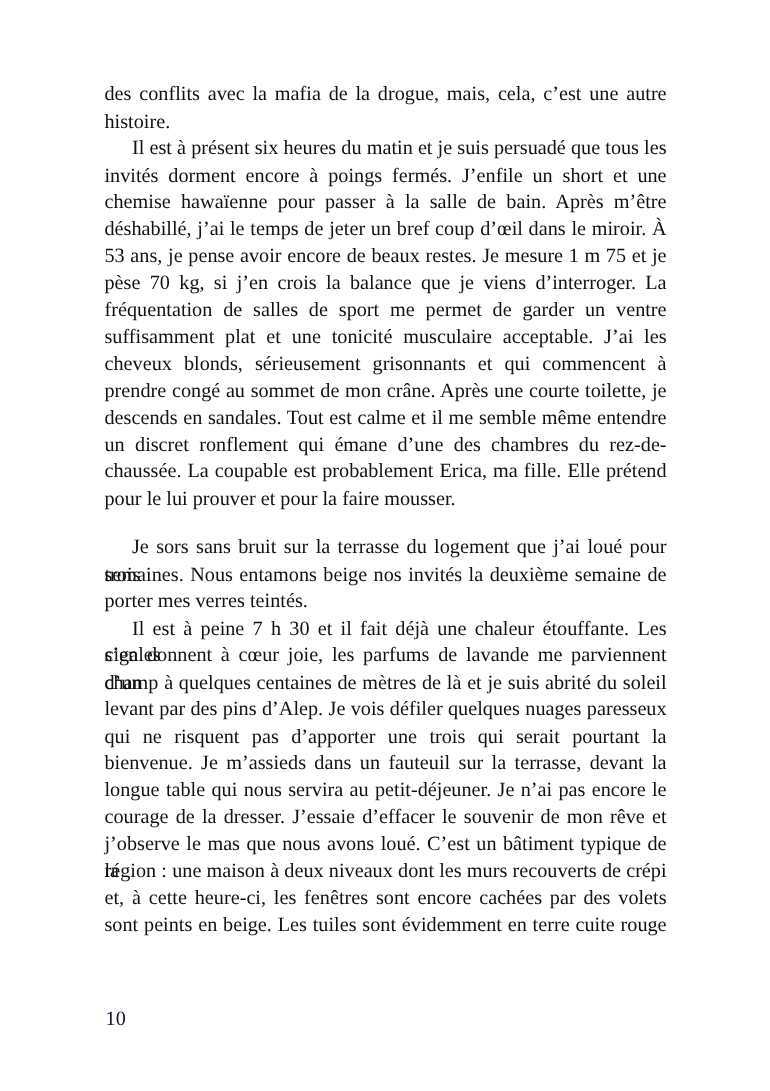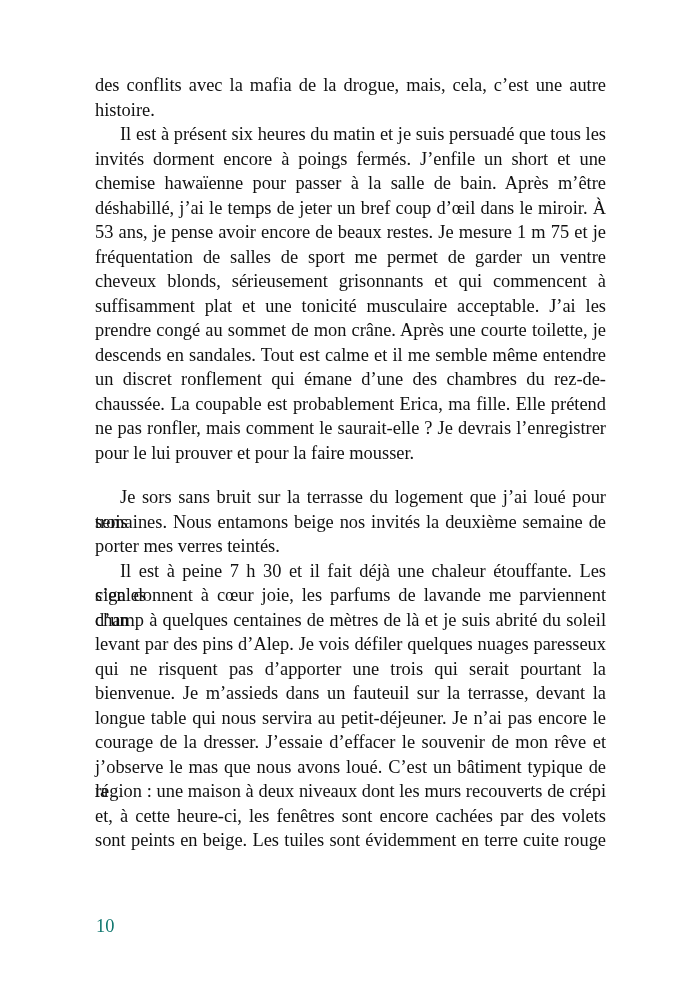"pèse 70 kg, si j’en" span.line { html: none -> <span>pèse 70 kg, si j’en crois la balance que je viens d’interroger. La</span> }
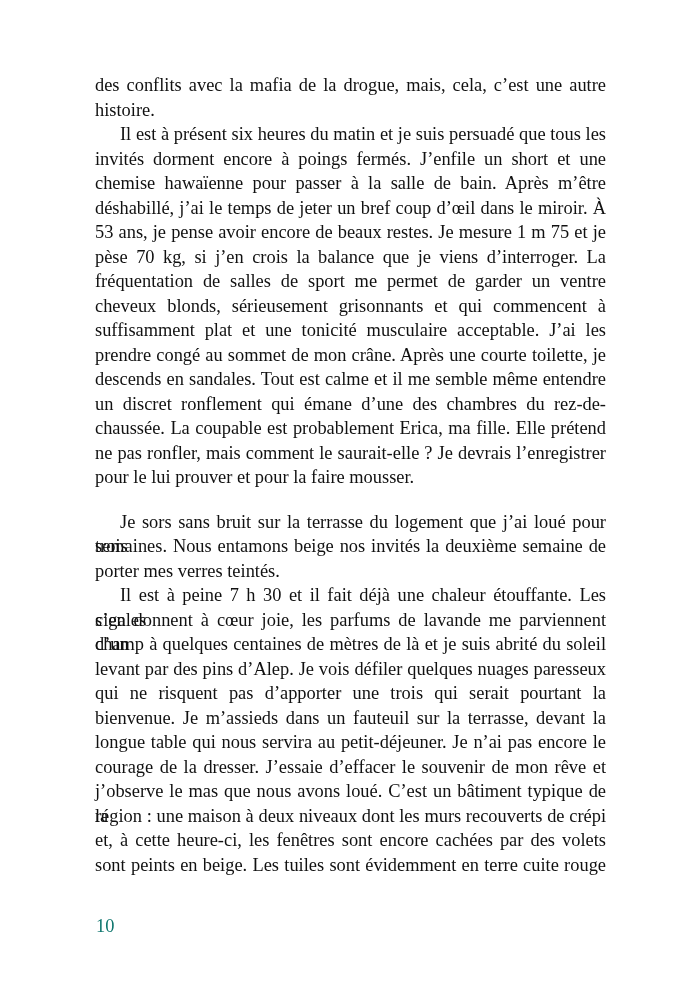"cheveux blonds, sérieusement grisonnants" span.line { order: before "suffisamment plat et une tonicité" -> after "suffisamment plat et une tonicité" }
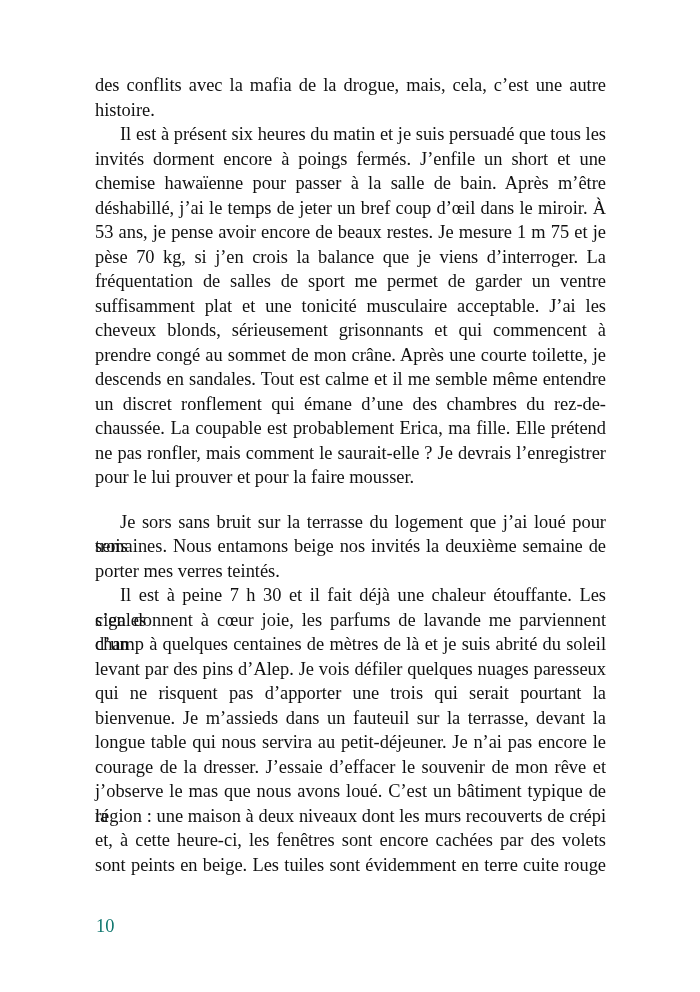"ne pas ronfler, mais comment" span.line { html: <span>ne pas ronfler, mais comment le saurait-elle ? Je devrais l’enregistrer</span> -> none }
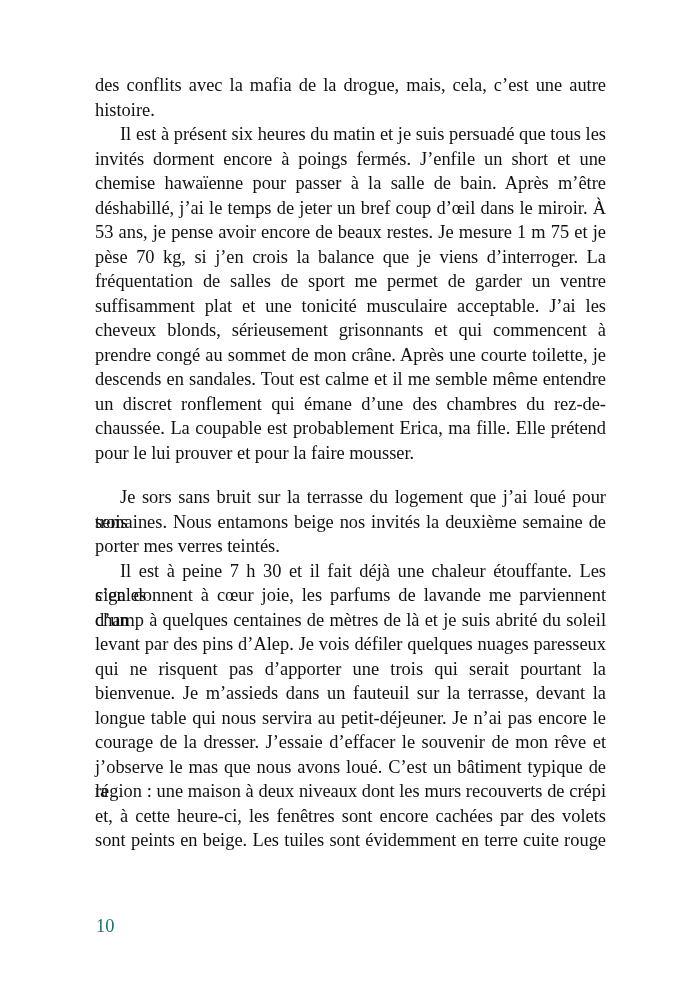"10" .page-number { color: #0f766e -> #0f172a }
